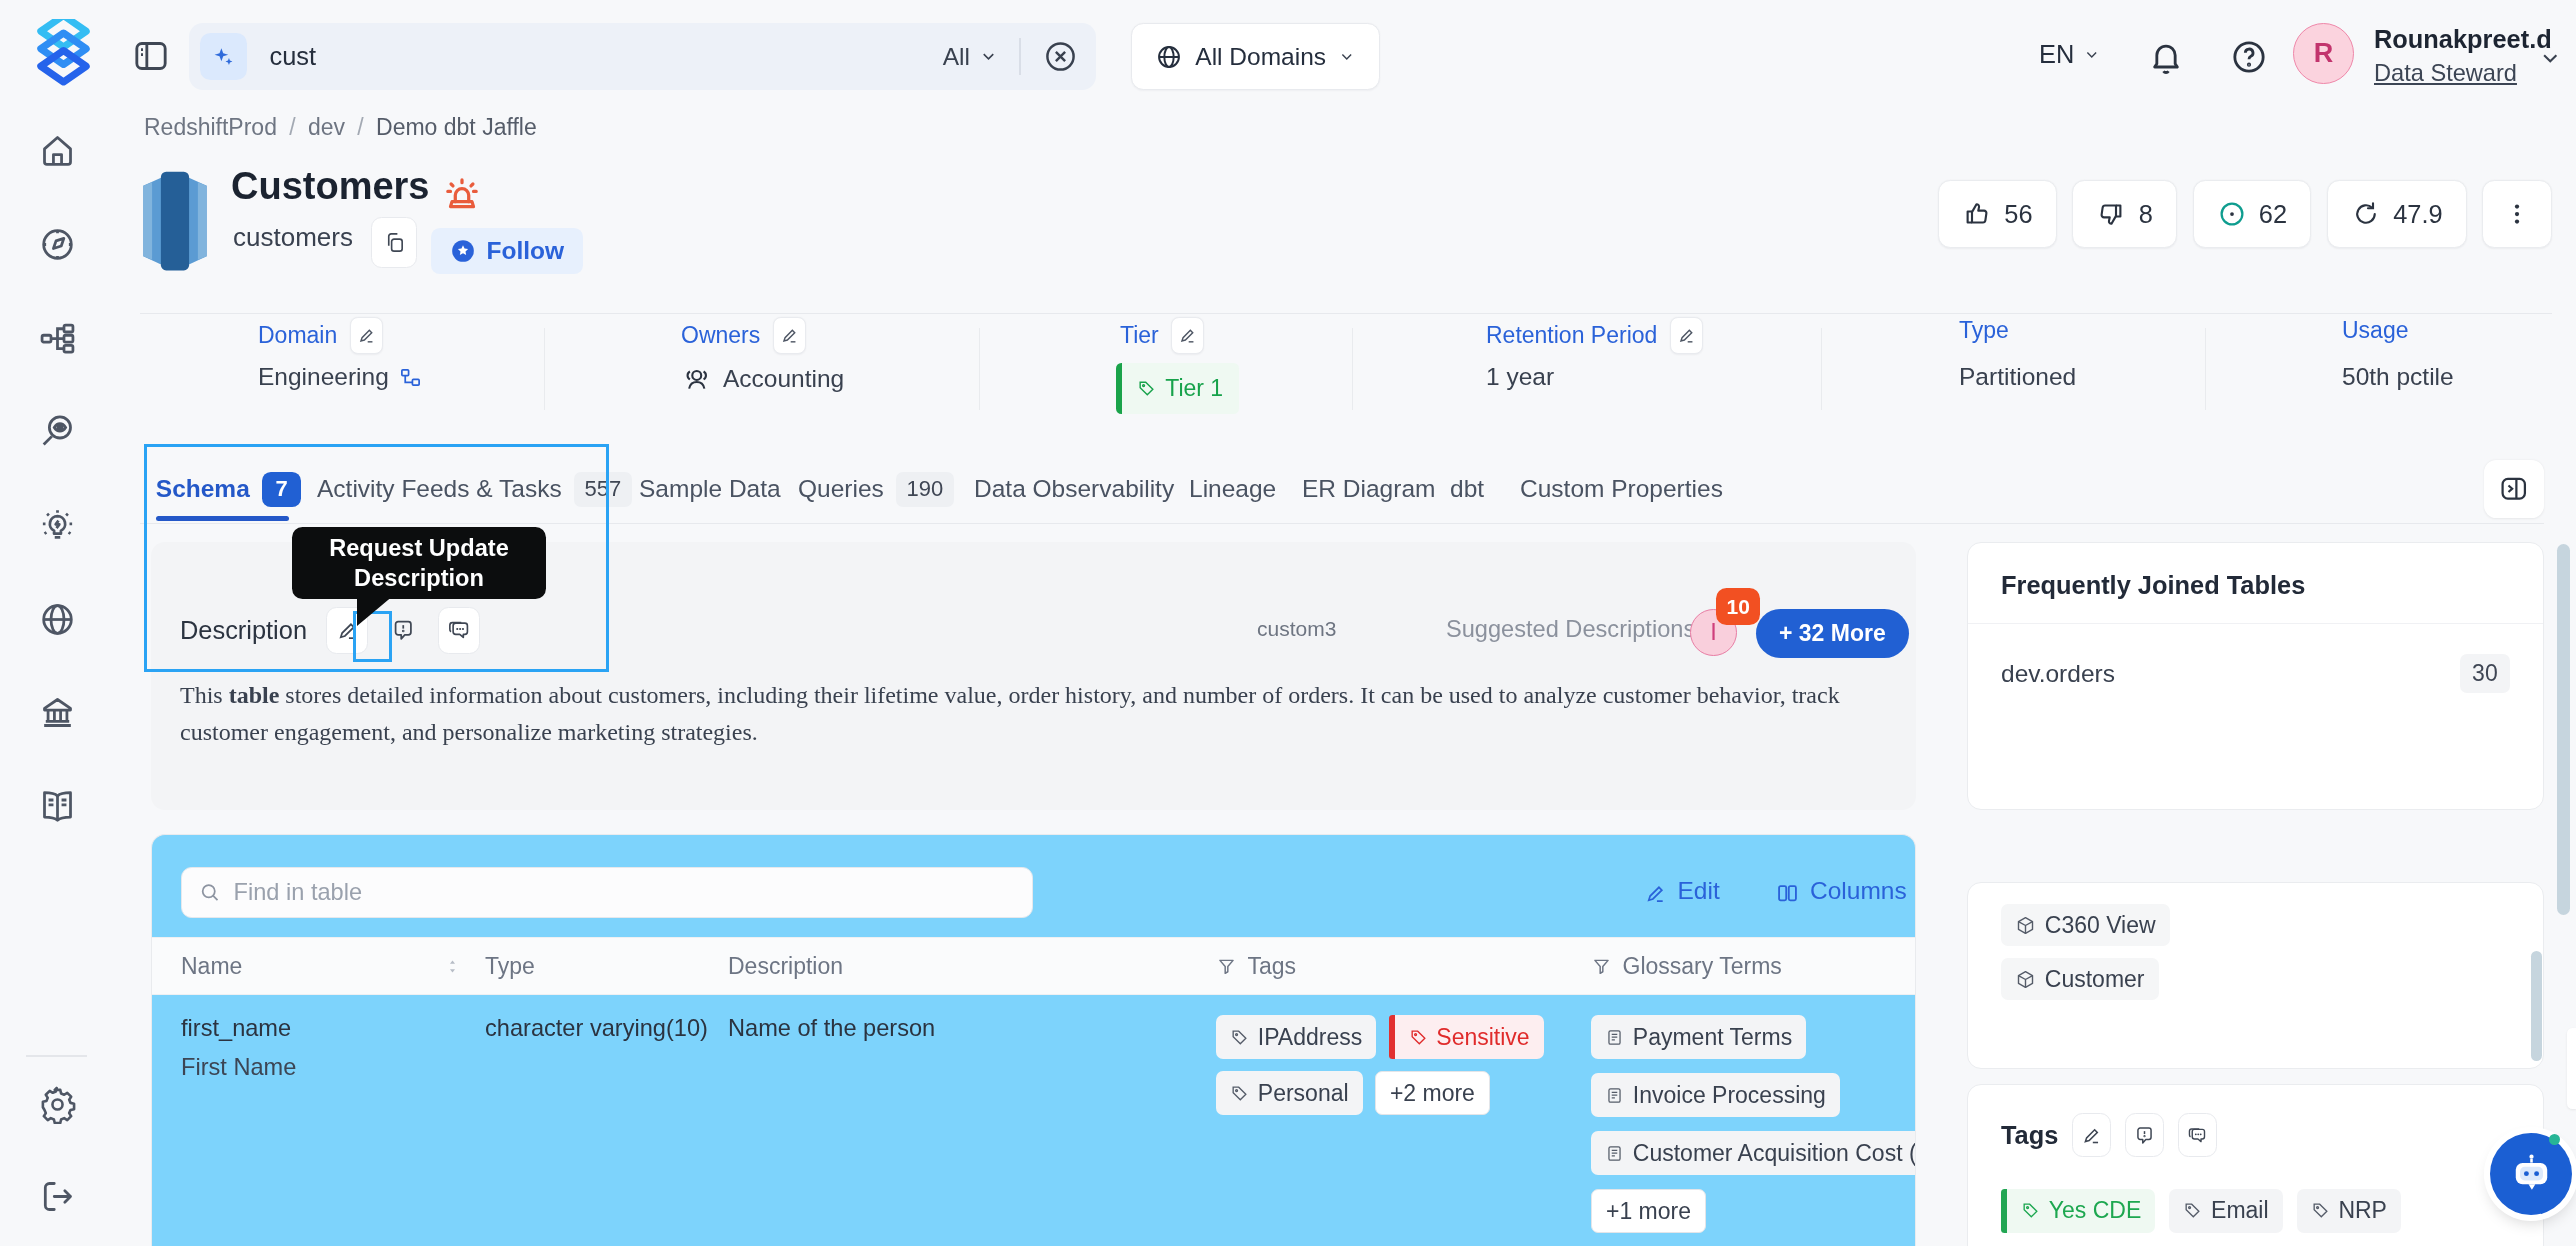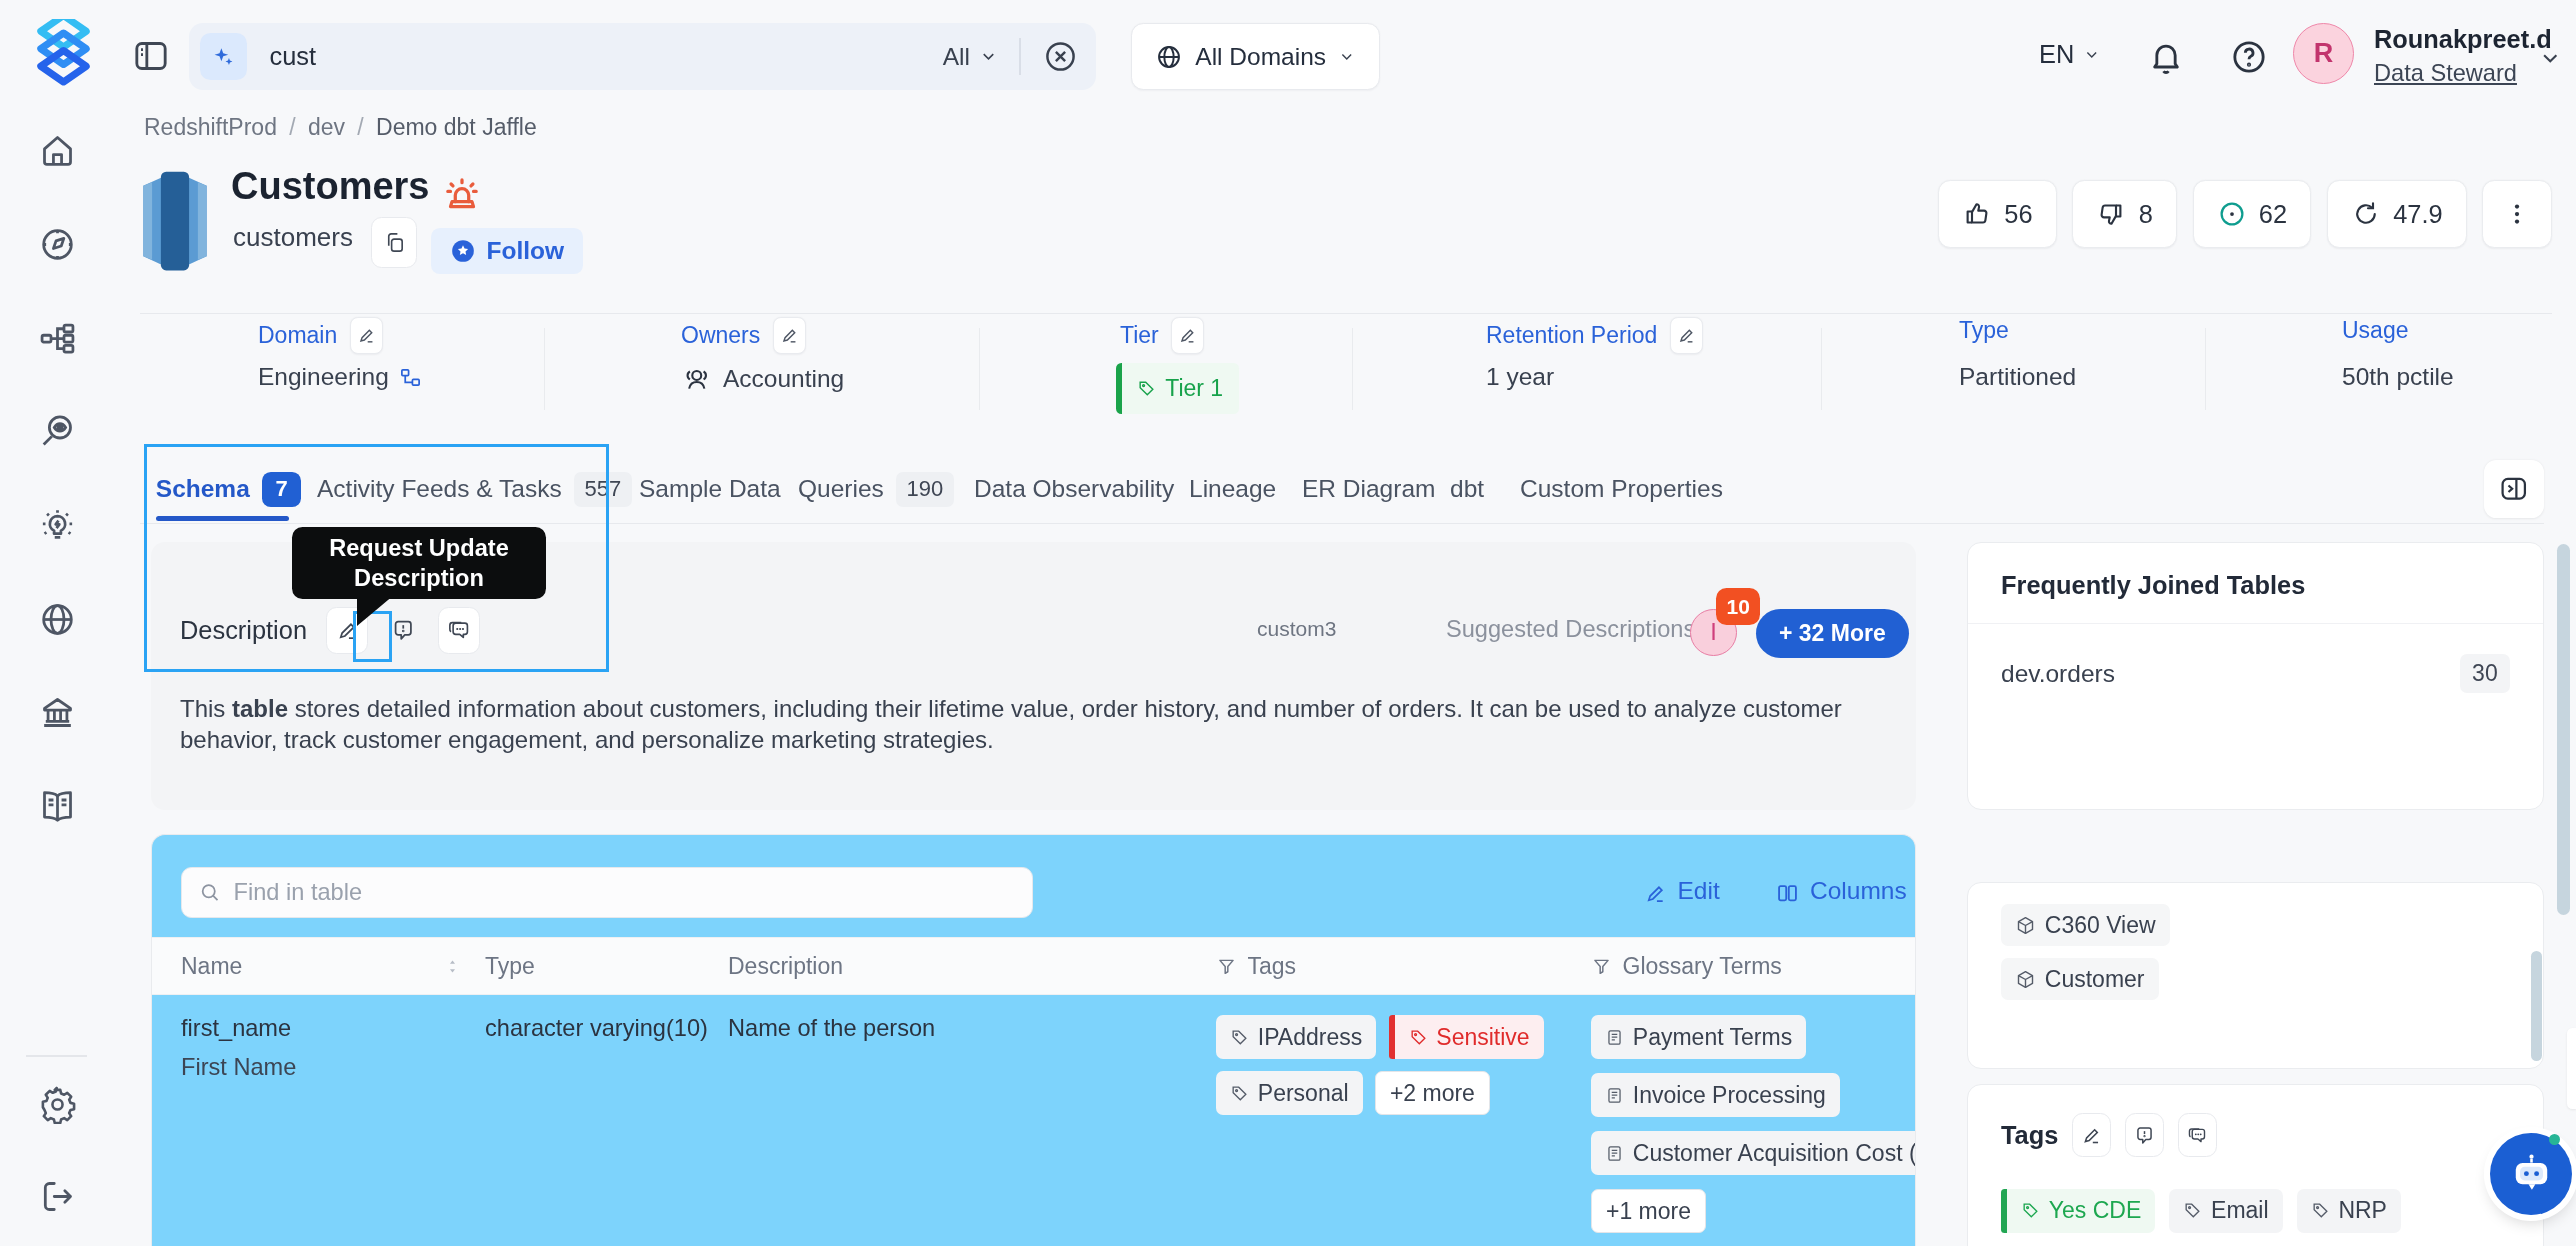"This table stores detailed information" .desc-text { font-family: none -> Liberation Serif, serif; line-height: 31px -> 37px; top: 151px -> 135px }
